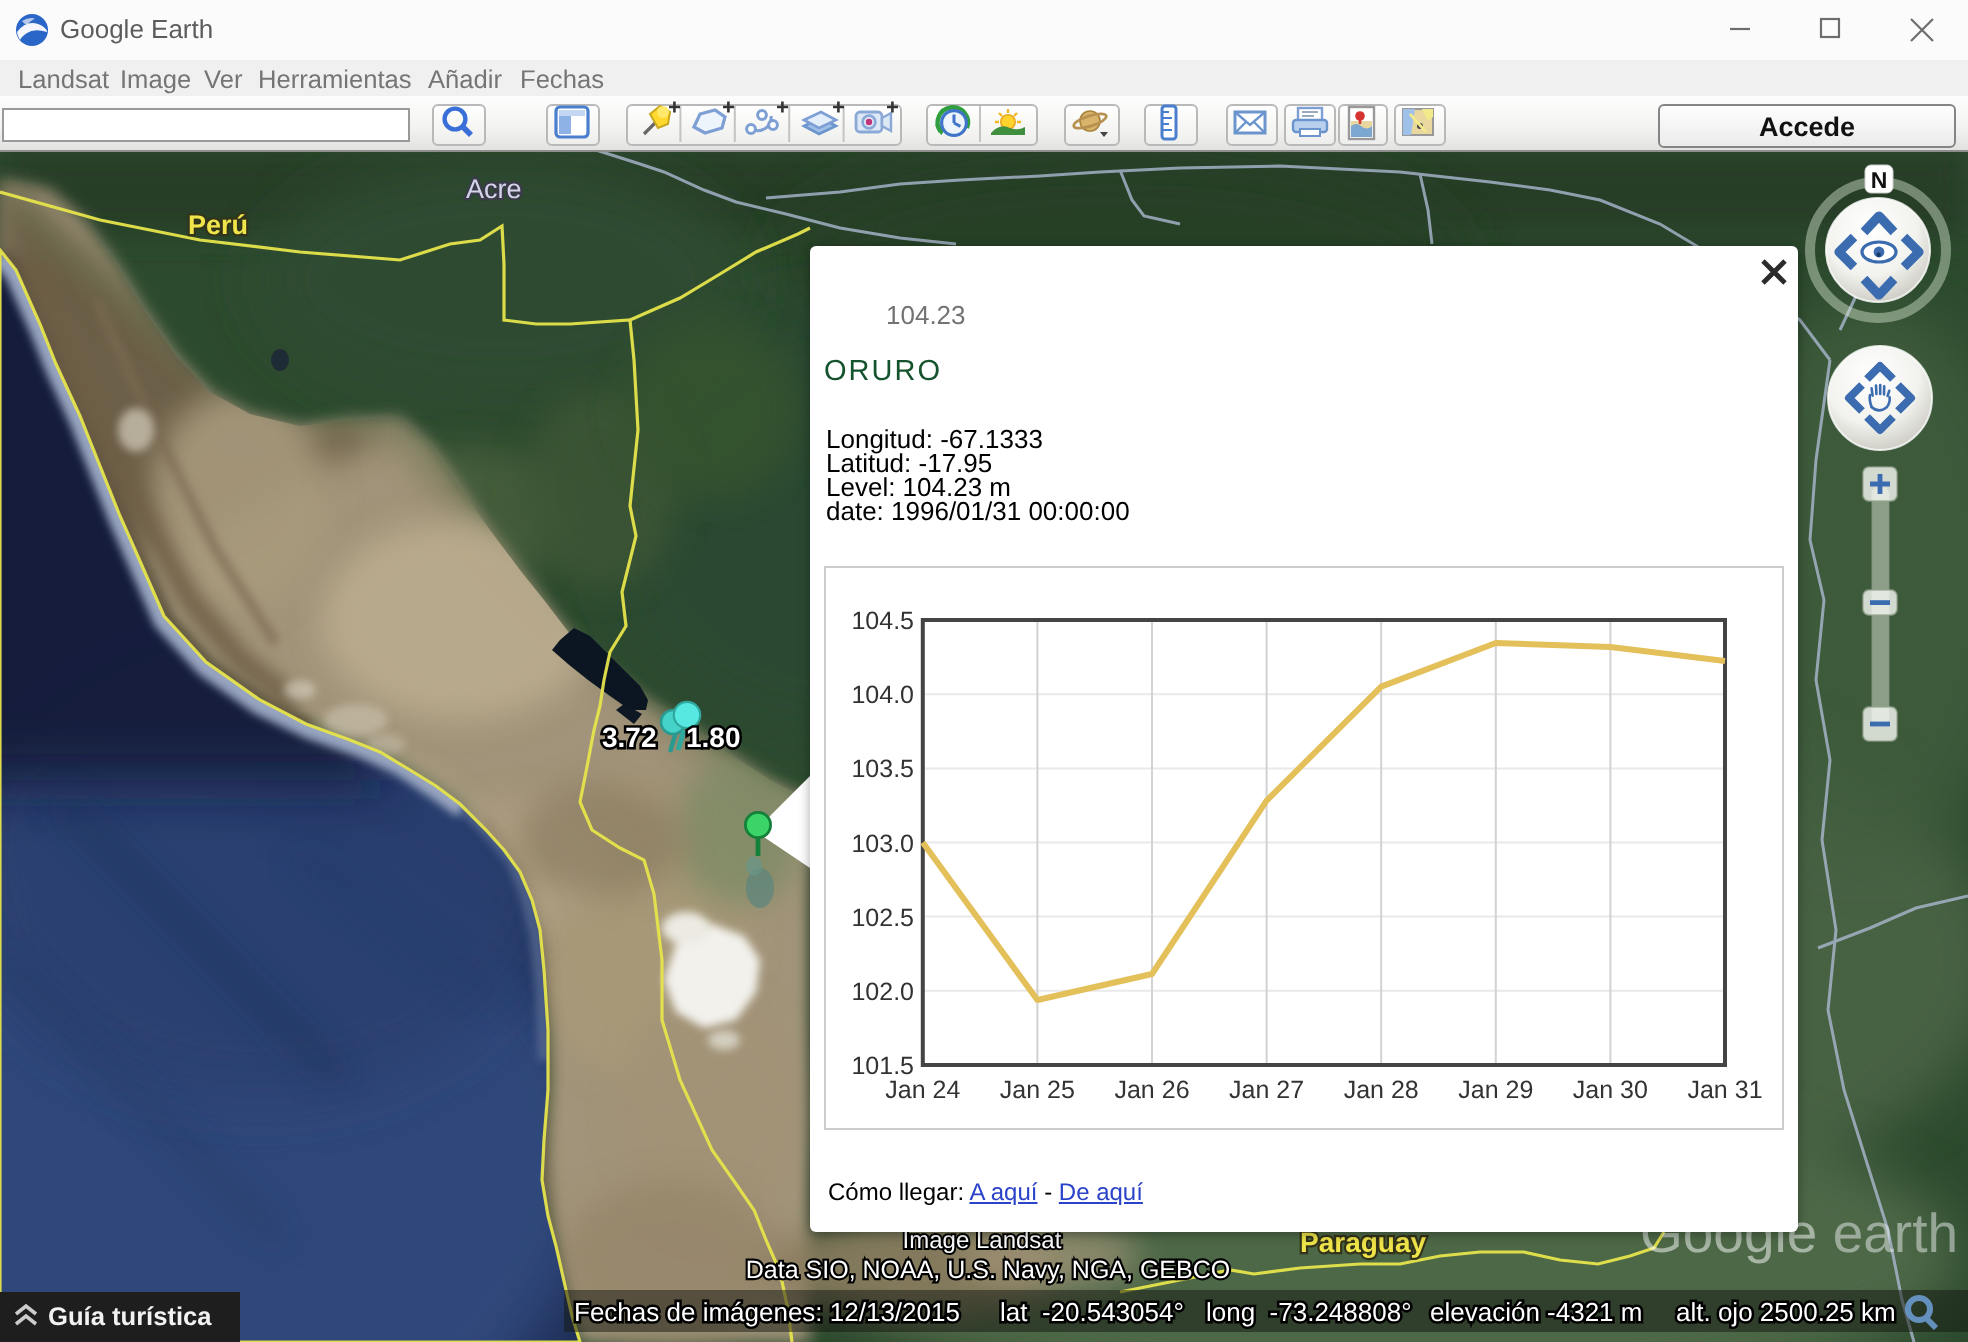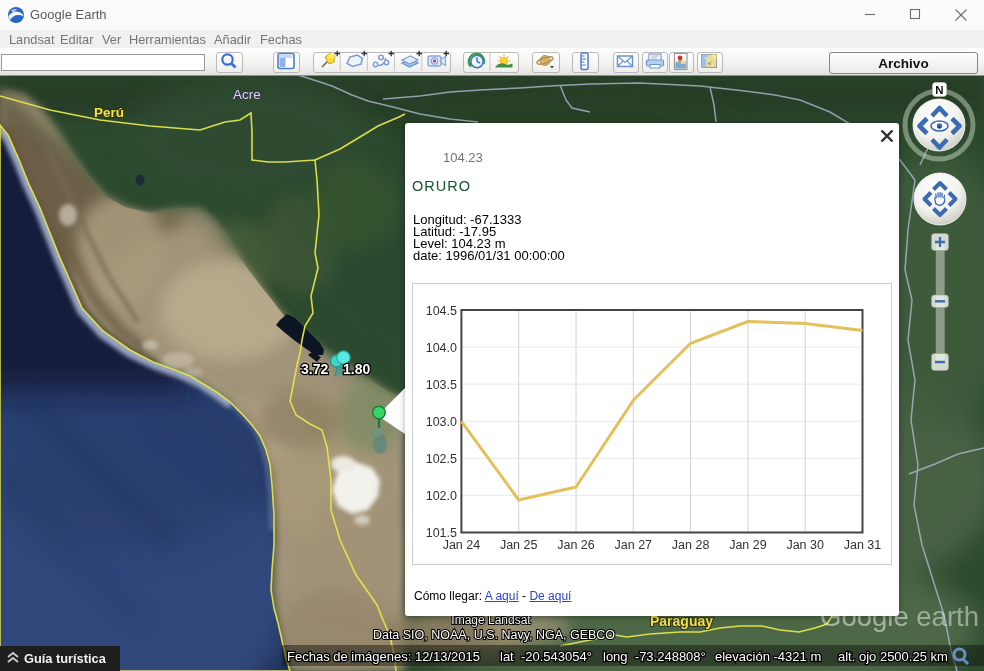"Editar" div.menuitem { text: Editar -> Image }
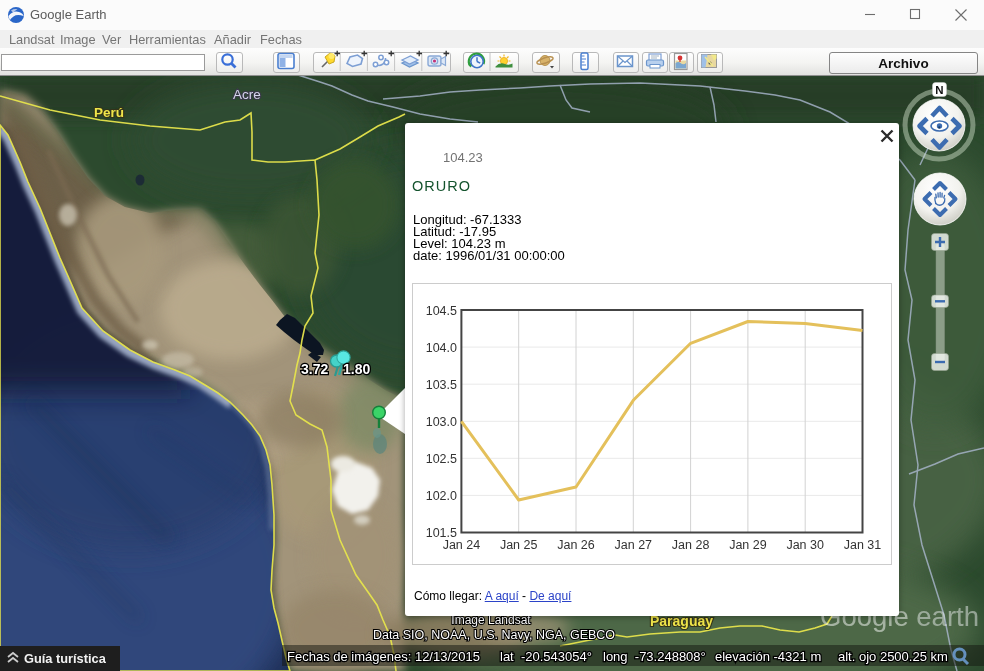"Archivo" div.abs { text: Archivo -> Accede }
